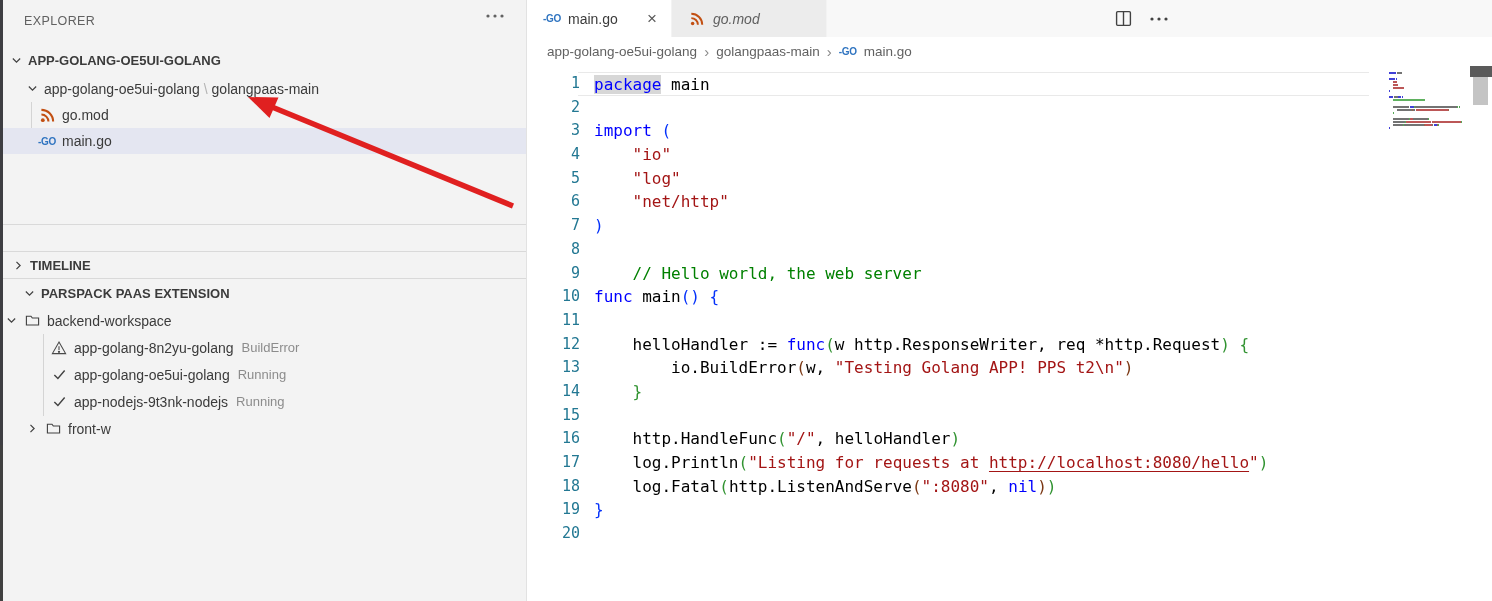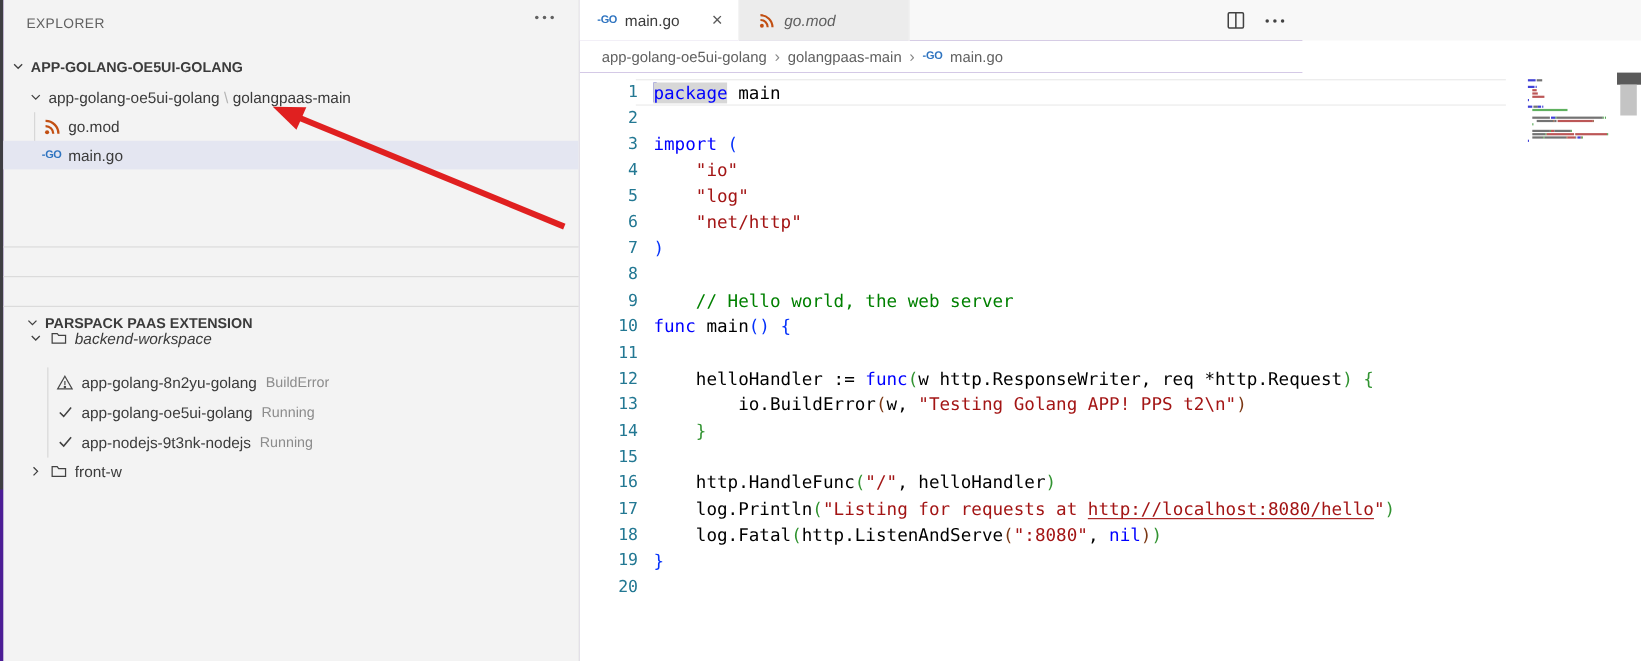"EXPLORER" #app { background: #4c1d95 -> #404040 }
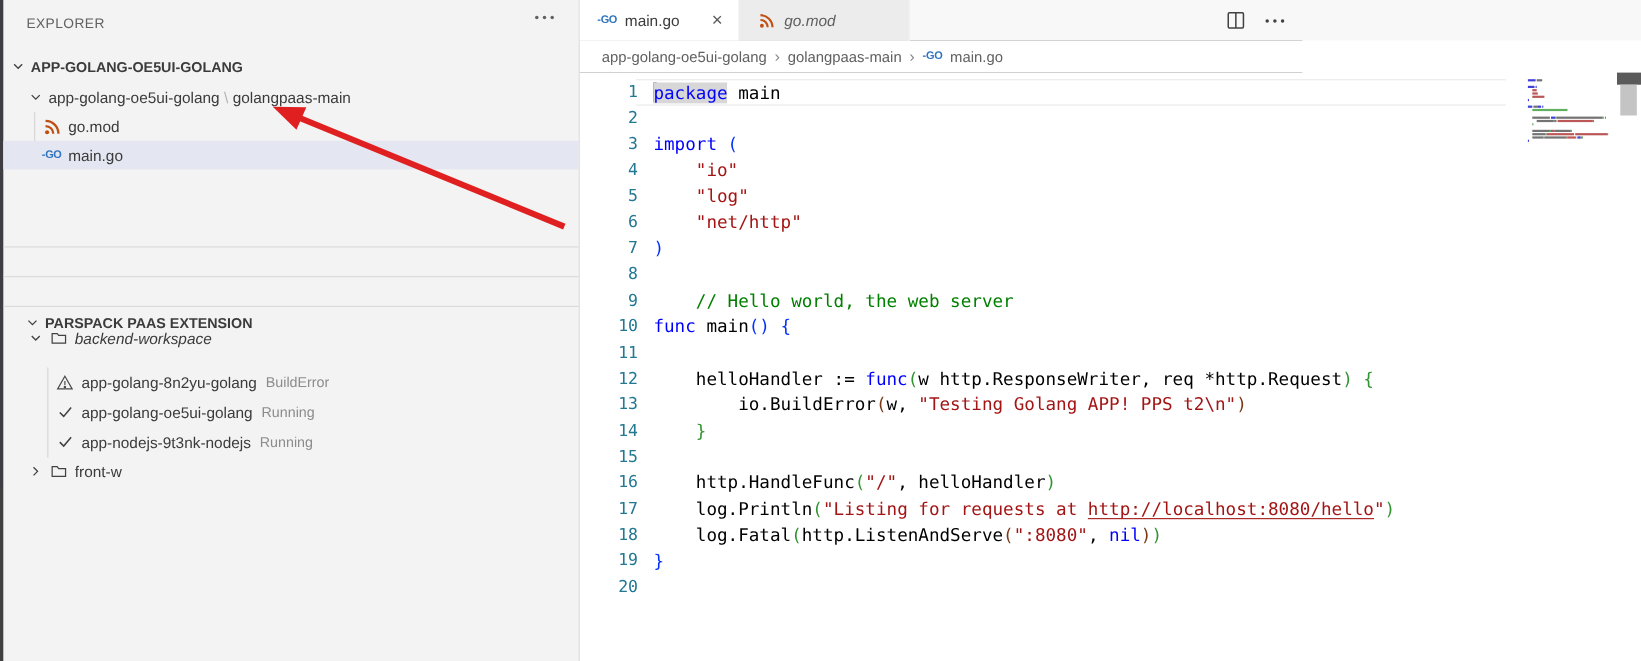"TIMELINE" div.sb-row { html: none -> <div> <span> <svg> <path></path> </svg> </span> <span>TIMELINE</span> </div> }
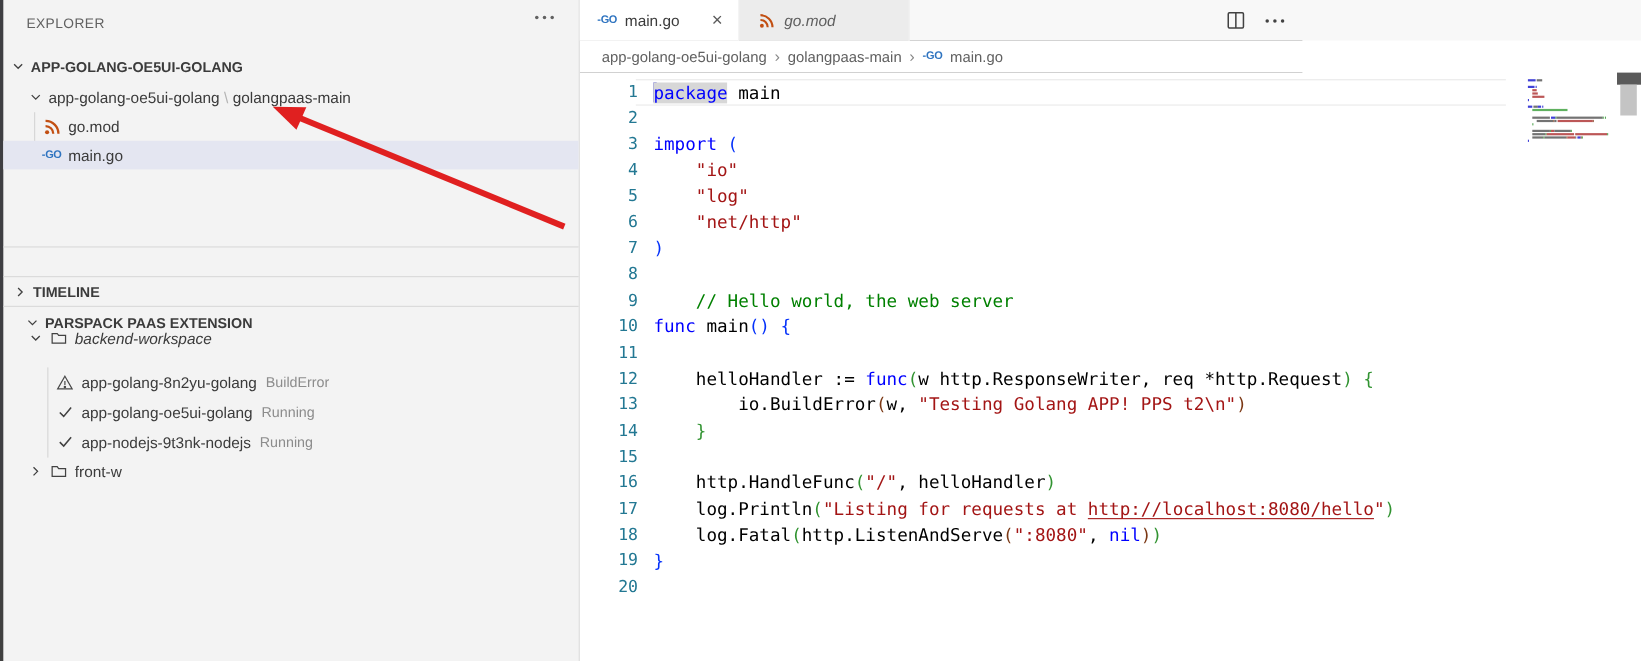"backend-workspace" div.sb-row { font-style: italic -> none; padding-left: 21px -> none; top: 294px -> 307px }
